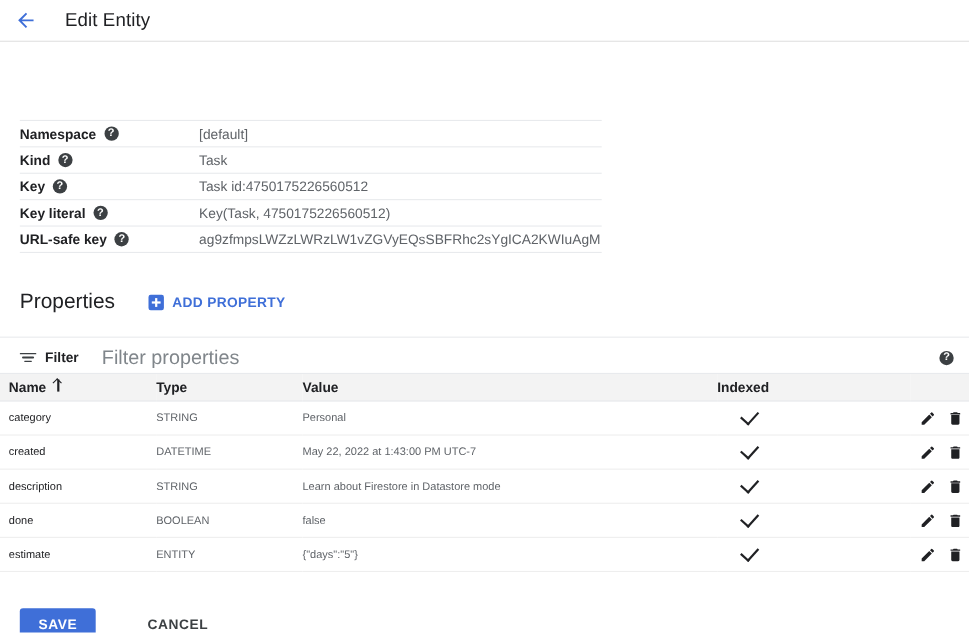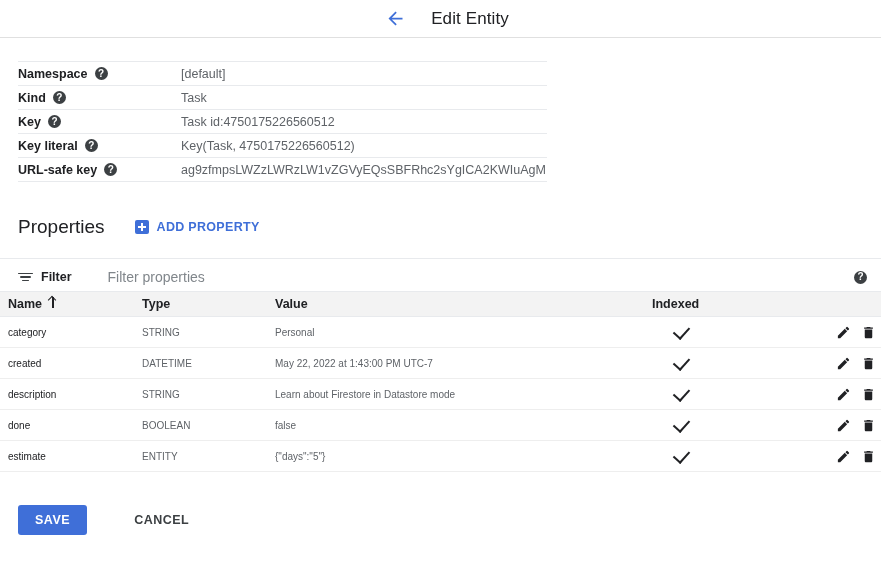"Edit Entity" .appbar { justify-content: center -> none }
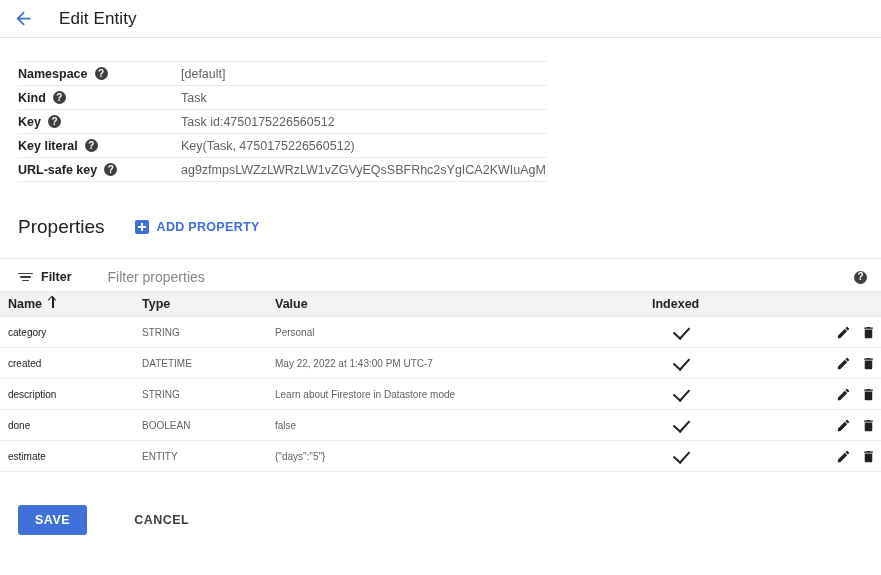"Namespace" .meta-table { margin-top: none -> 48px }
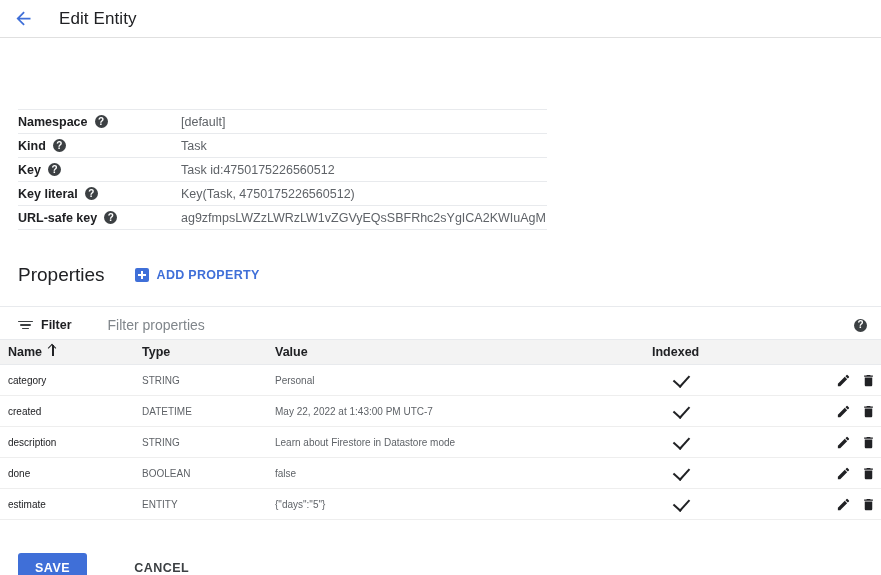"Filter properties" .filter-input { font-size: 14px -> 18px; margin-left: 34px -> 19px }
